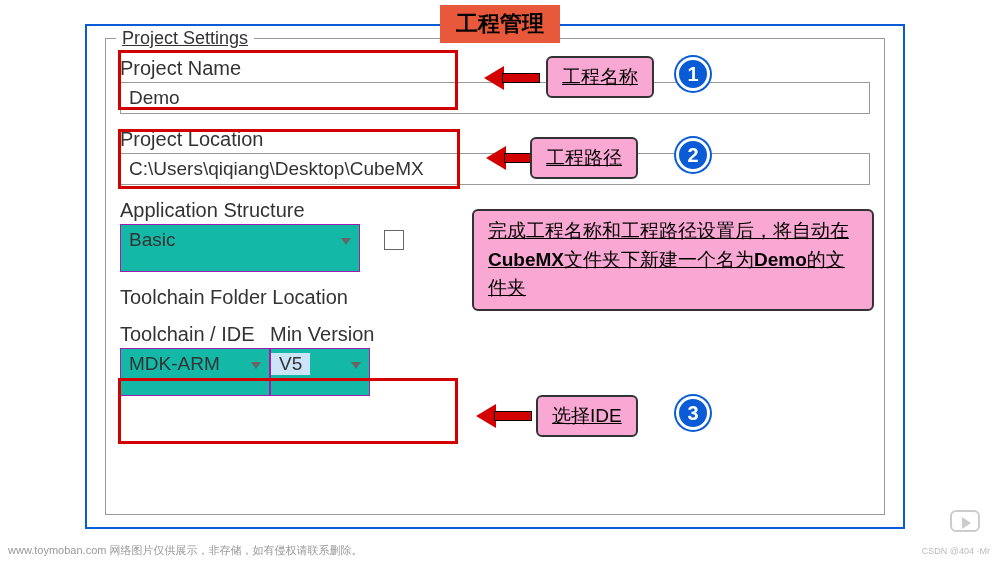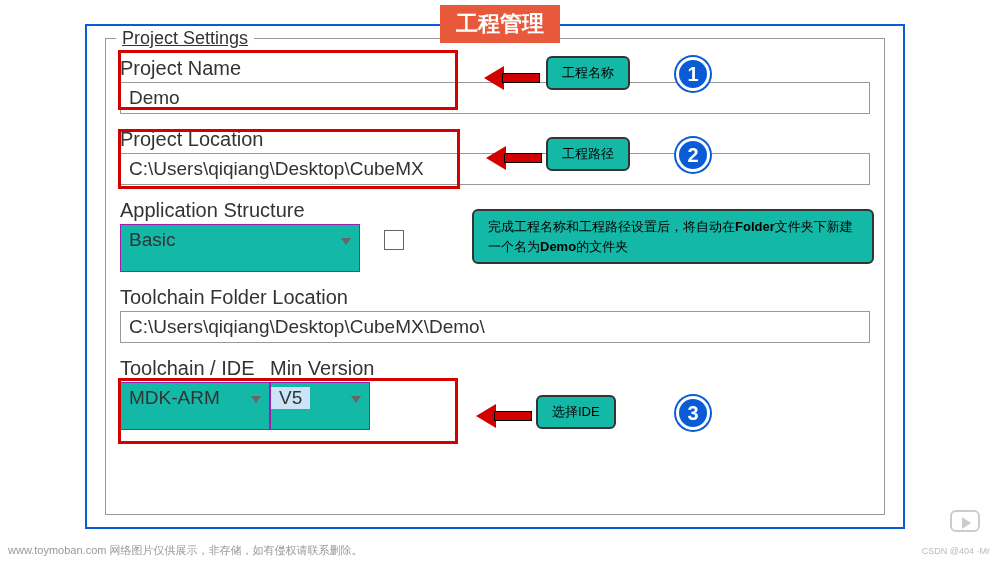"工程管理" .title-banner { color: #ffffff -> #000000 }
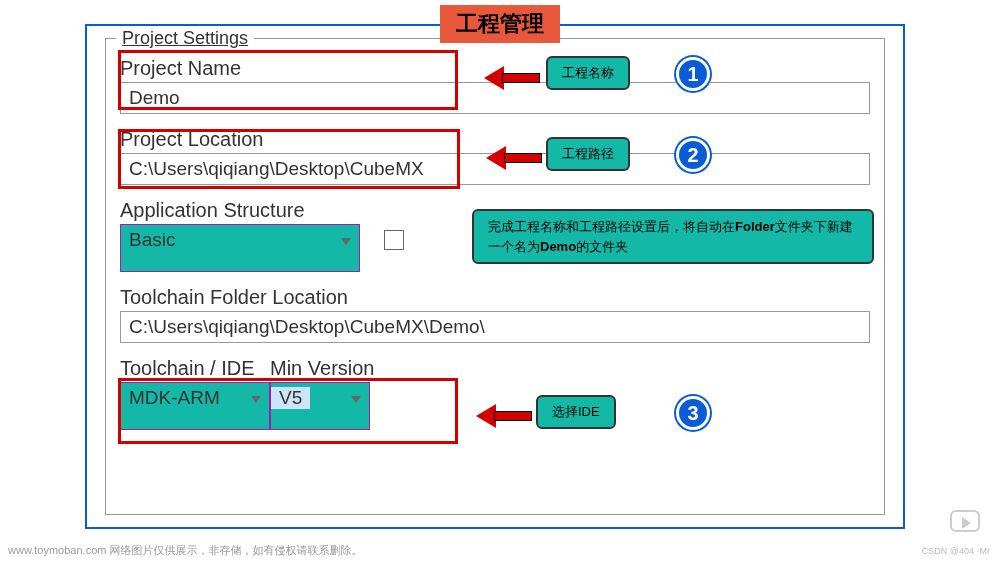"工程名称" .callout { background: #14b8a6 -> #f9a8d4; font-size: 13px -> 19px; text-decoration: none -> underline }
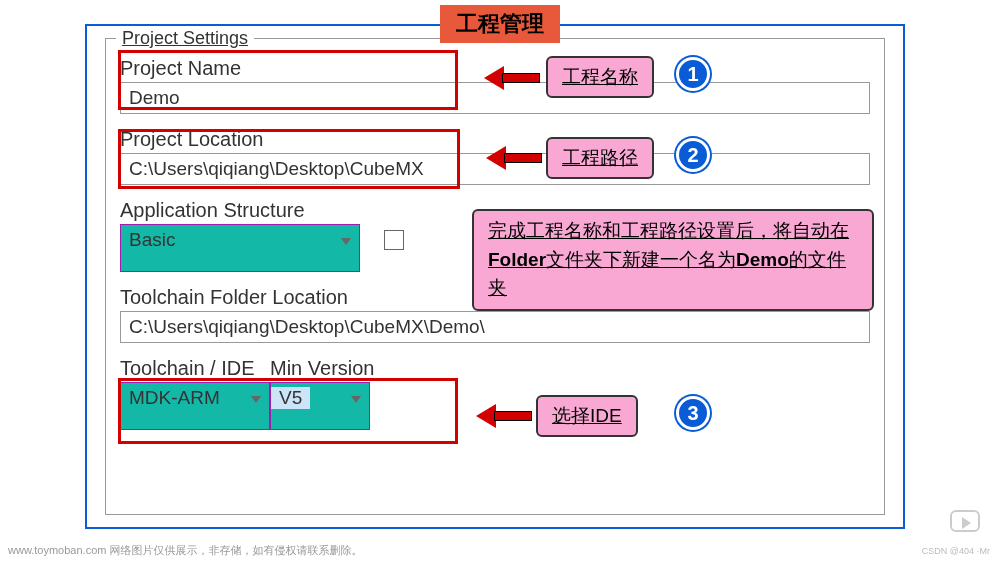"工程路径" .callout-2 { left: 440px -> 424px }
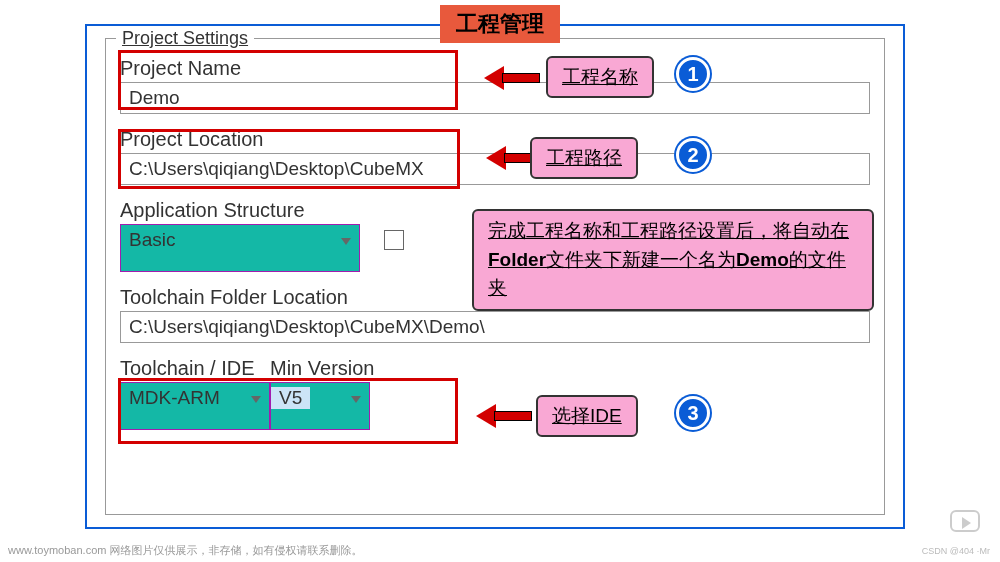"Folder" b { text: Folder -> CubeMX }
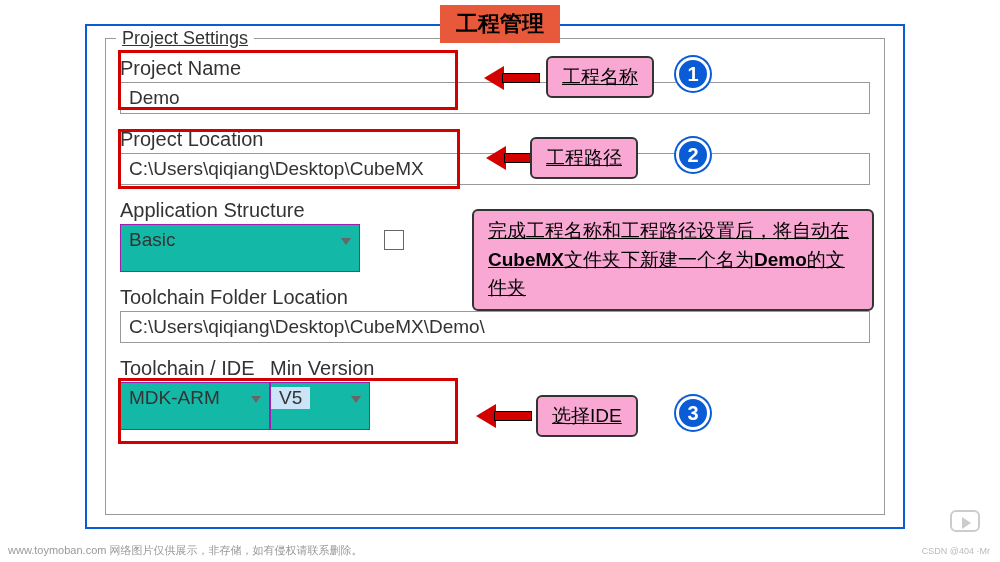"C:\Users\qiqiang\Desktop\CubeMX\Demo\" input.text-input { html: <input> -> none }
